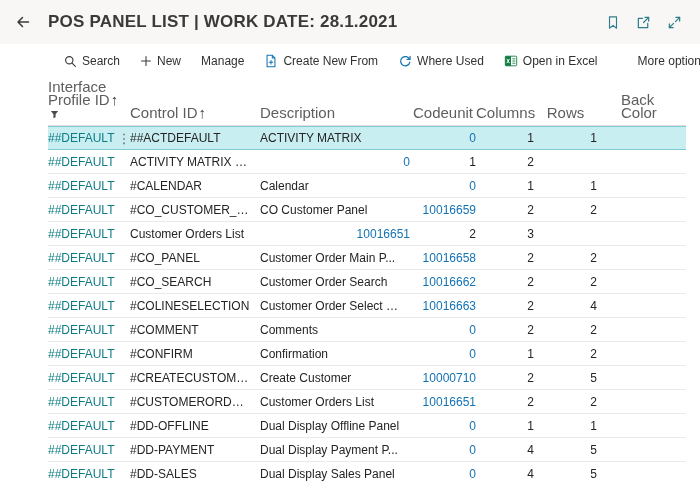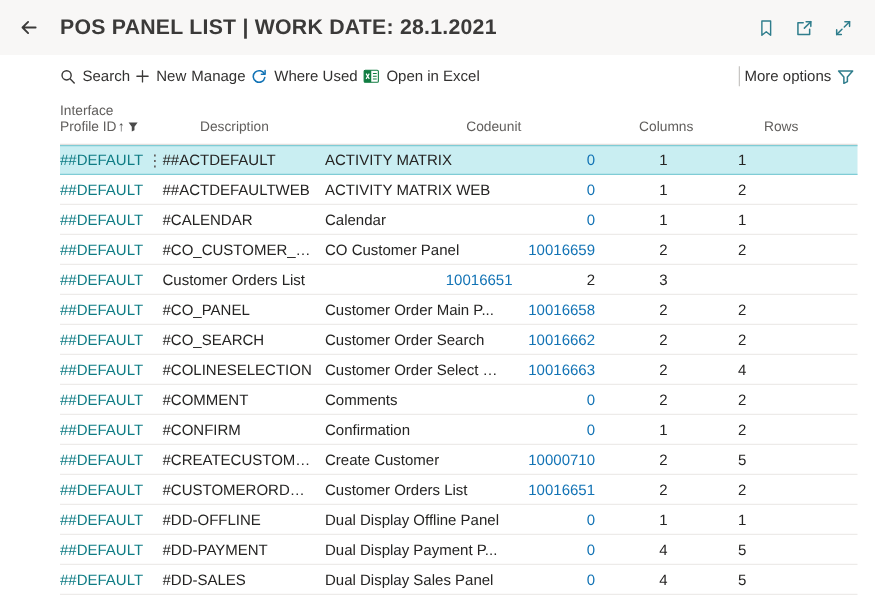"Search" .toolbar { gap: 4px -> 20px; padding: 0 16px 0 48px -> 0 16px 0 64px }
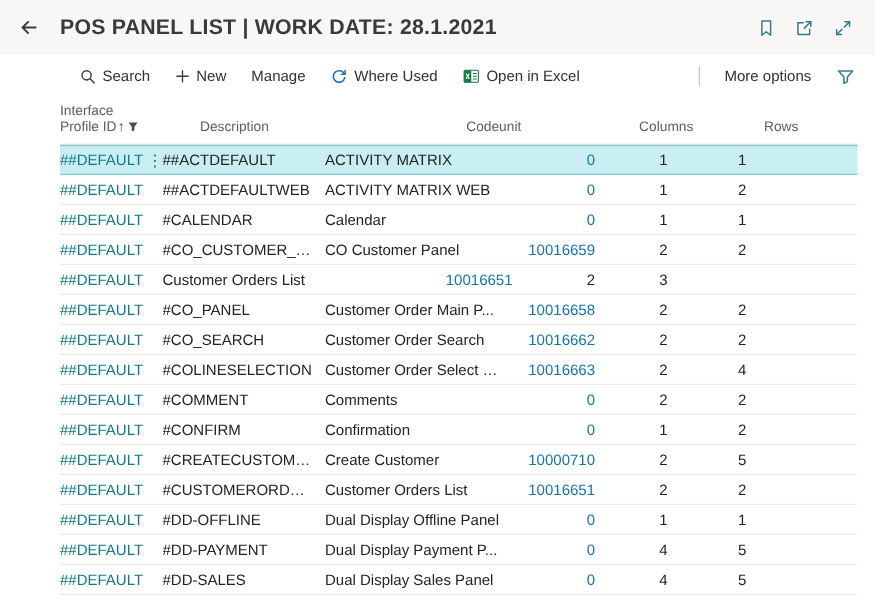"Create New From" div.titem { html: none -> <div> <span> <svg> <path></path> <path></path> <path></path> </svg> </span> <span>Create New From</span> </div> }
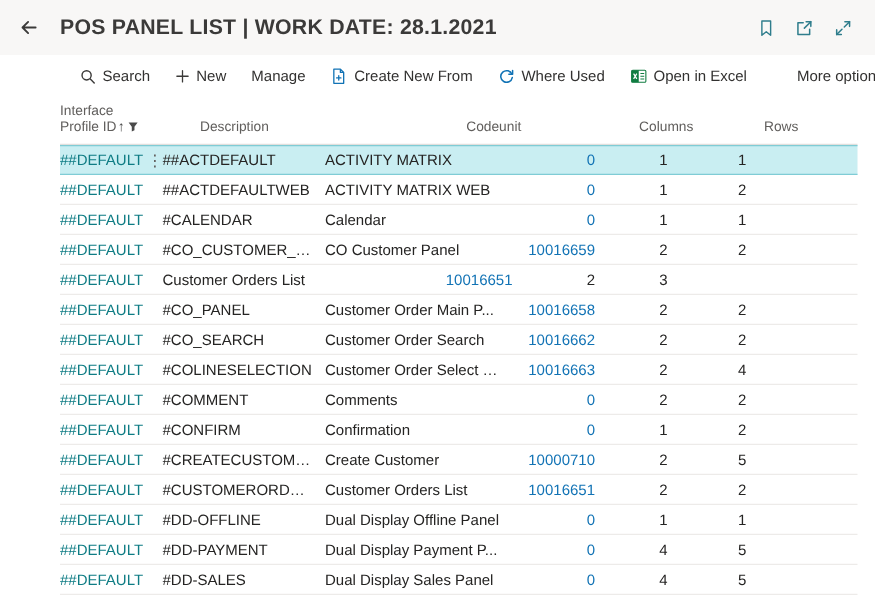"Interface Profile ID↑" .thead { font-size: 11px -> 15px; gap: 30px -> none }
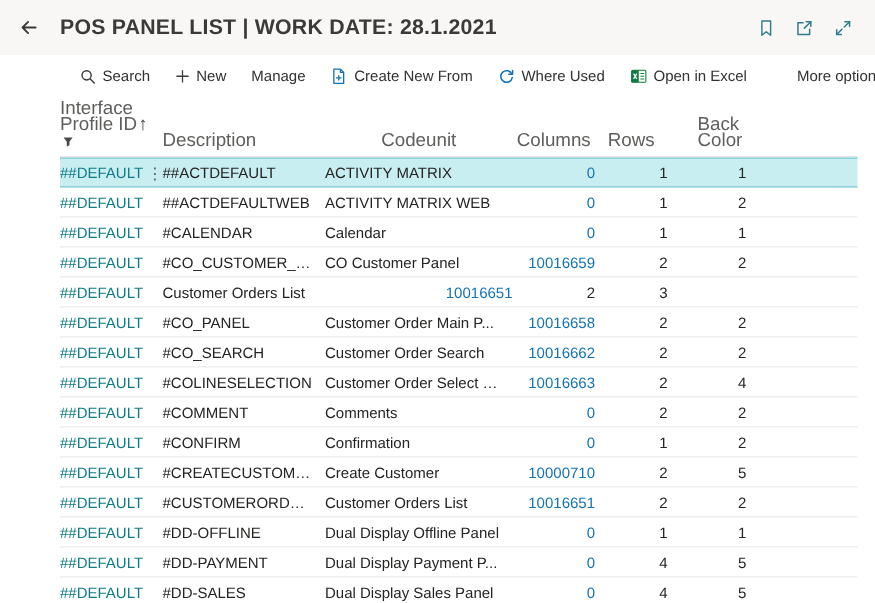"Control ID↑" div.th { html: none -> <div><span>Control ID</span><span>↑</span></div> }
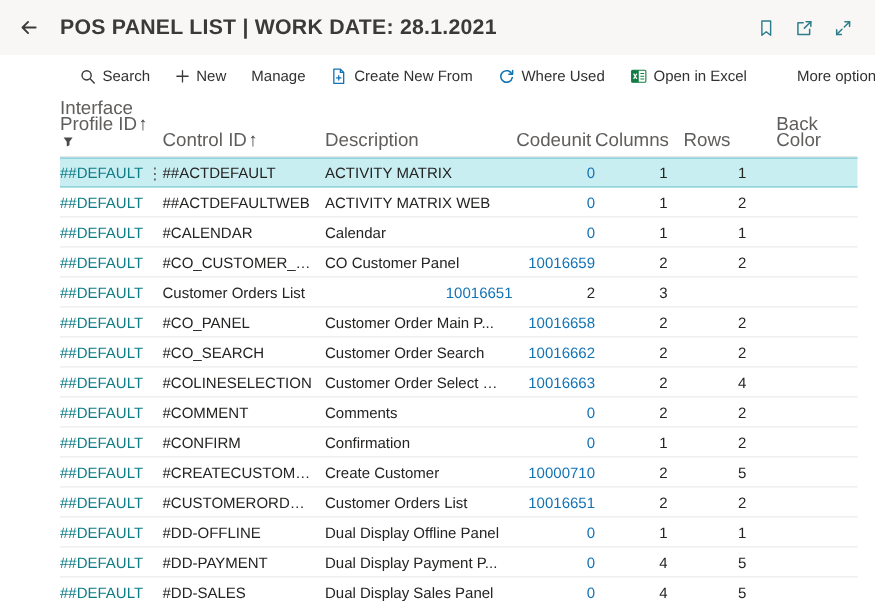"##ACTDEFAULTWEB" div.td { html: <div>##ACTDEFAULTWEB</div> -> none }
